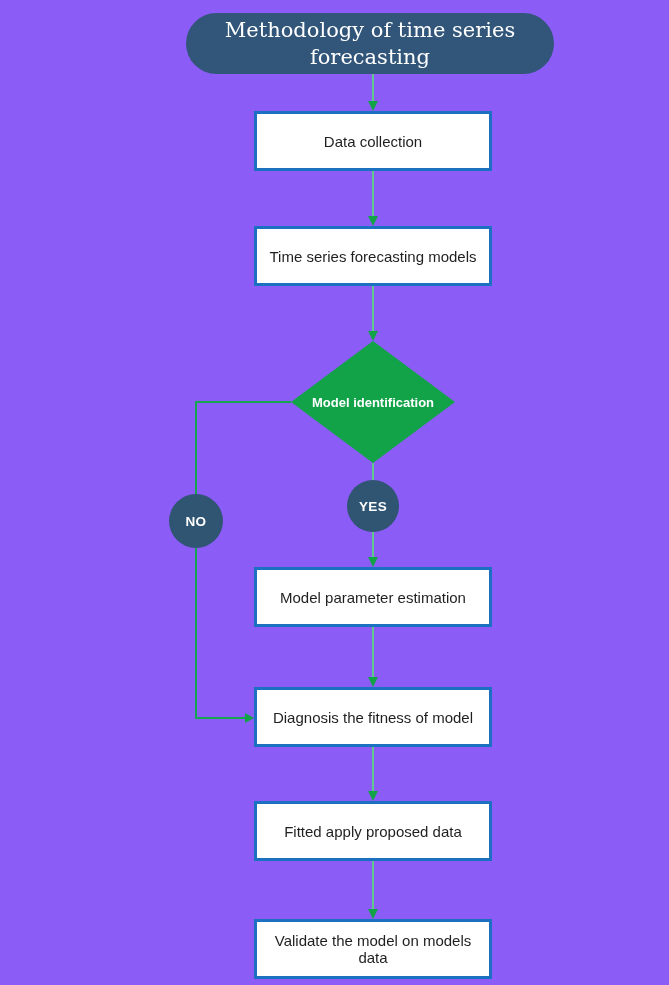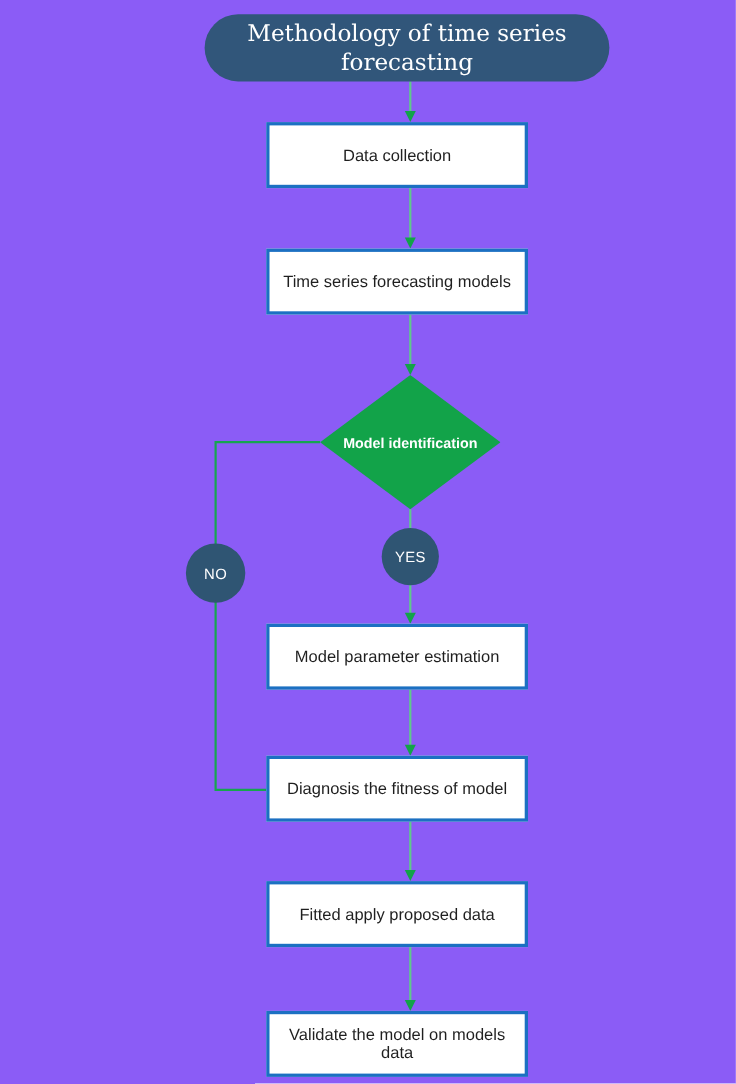"Data collection" .process-box { left: 242px -> 254px }
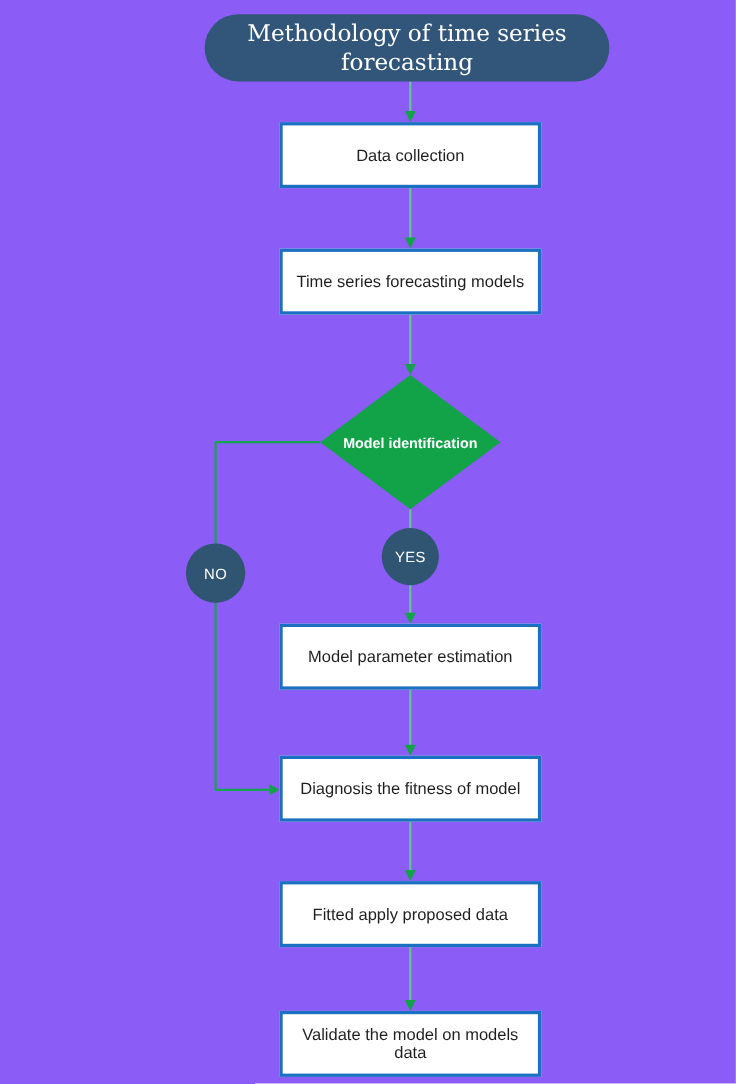"YES" .badge { font-weight: normal -> bold }
